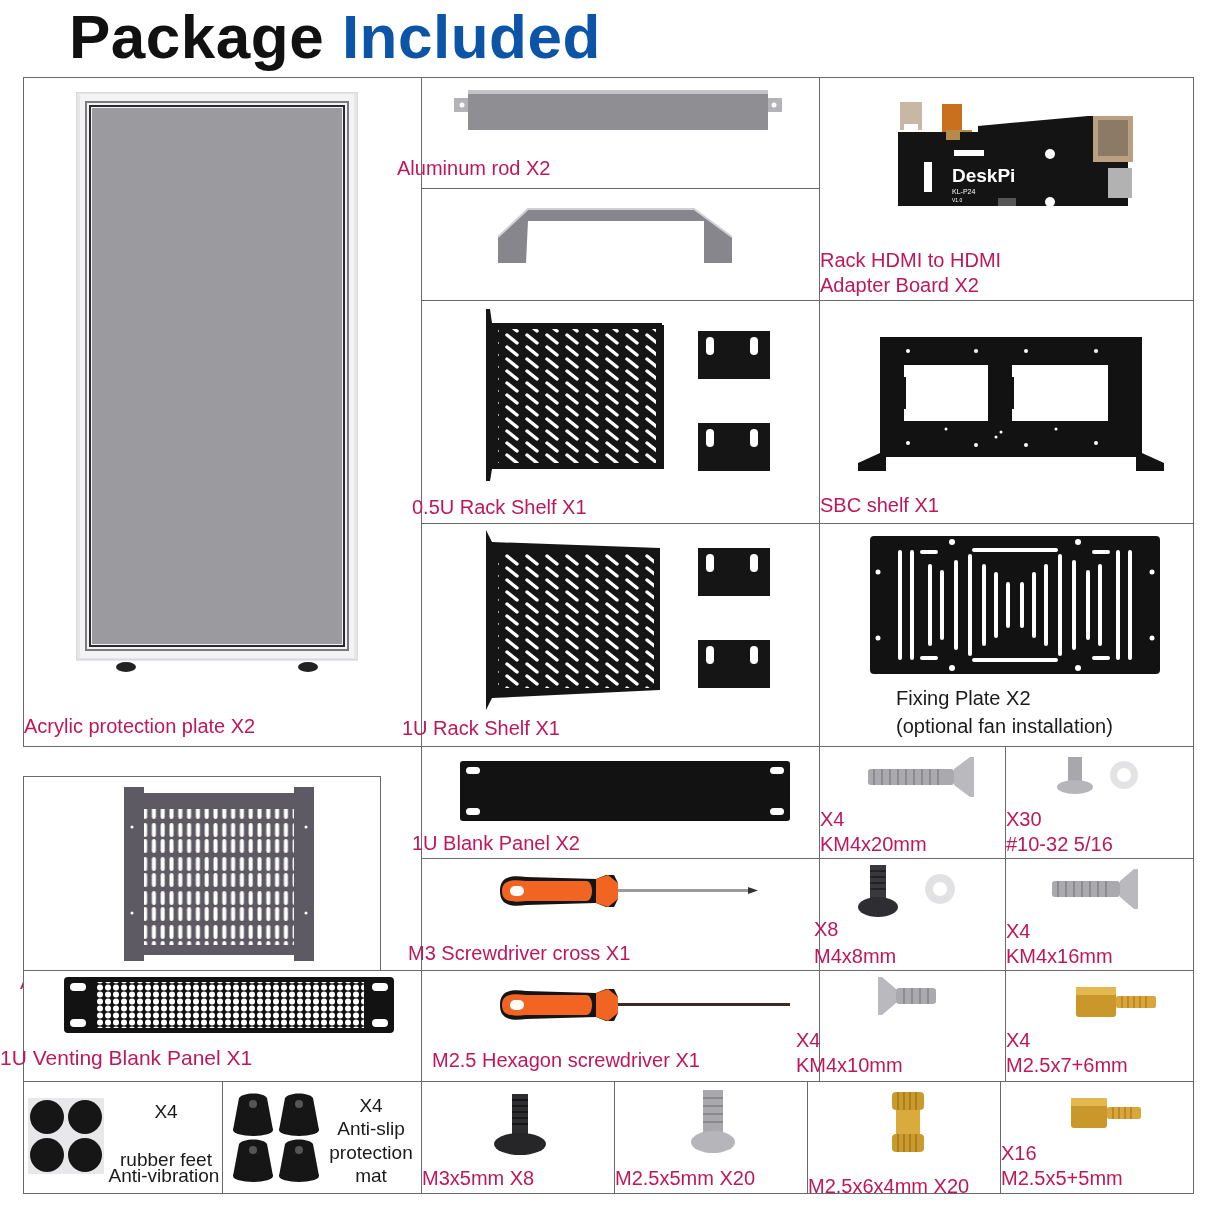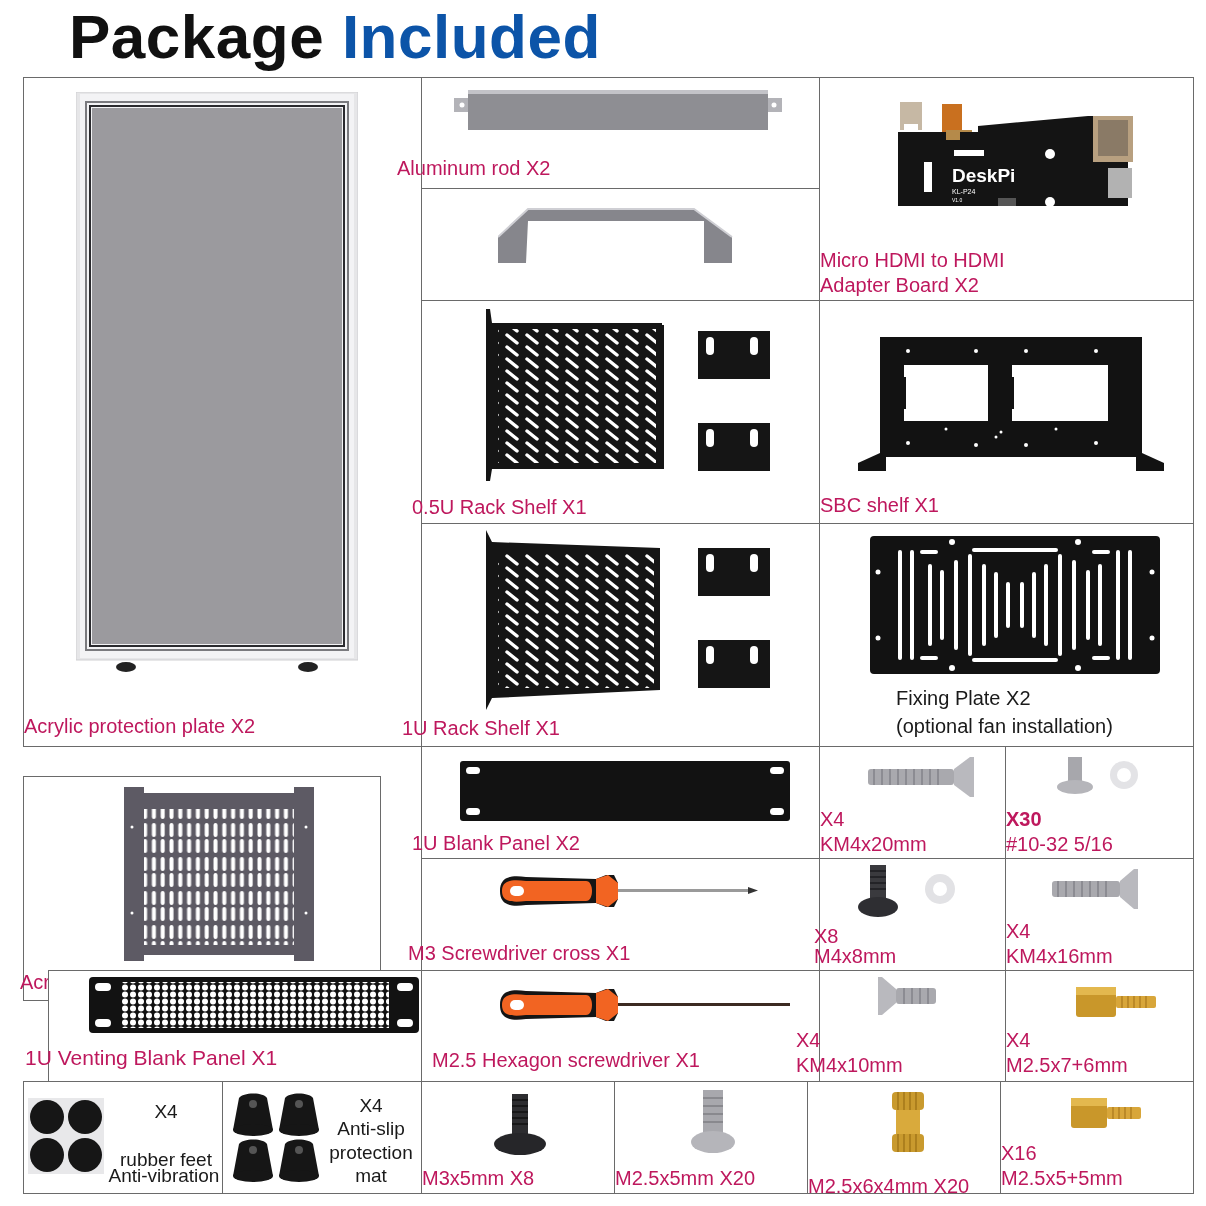"Micro HDMI to HDMI" div.lbl { text: Micro -> Rack }
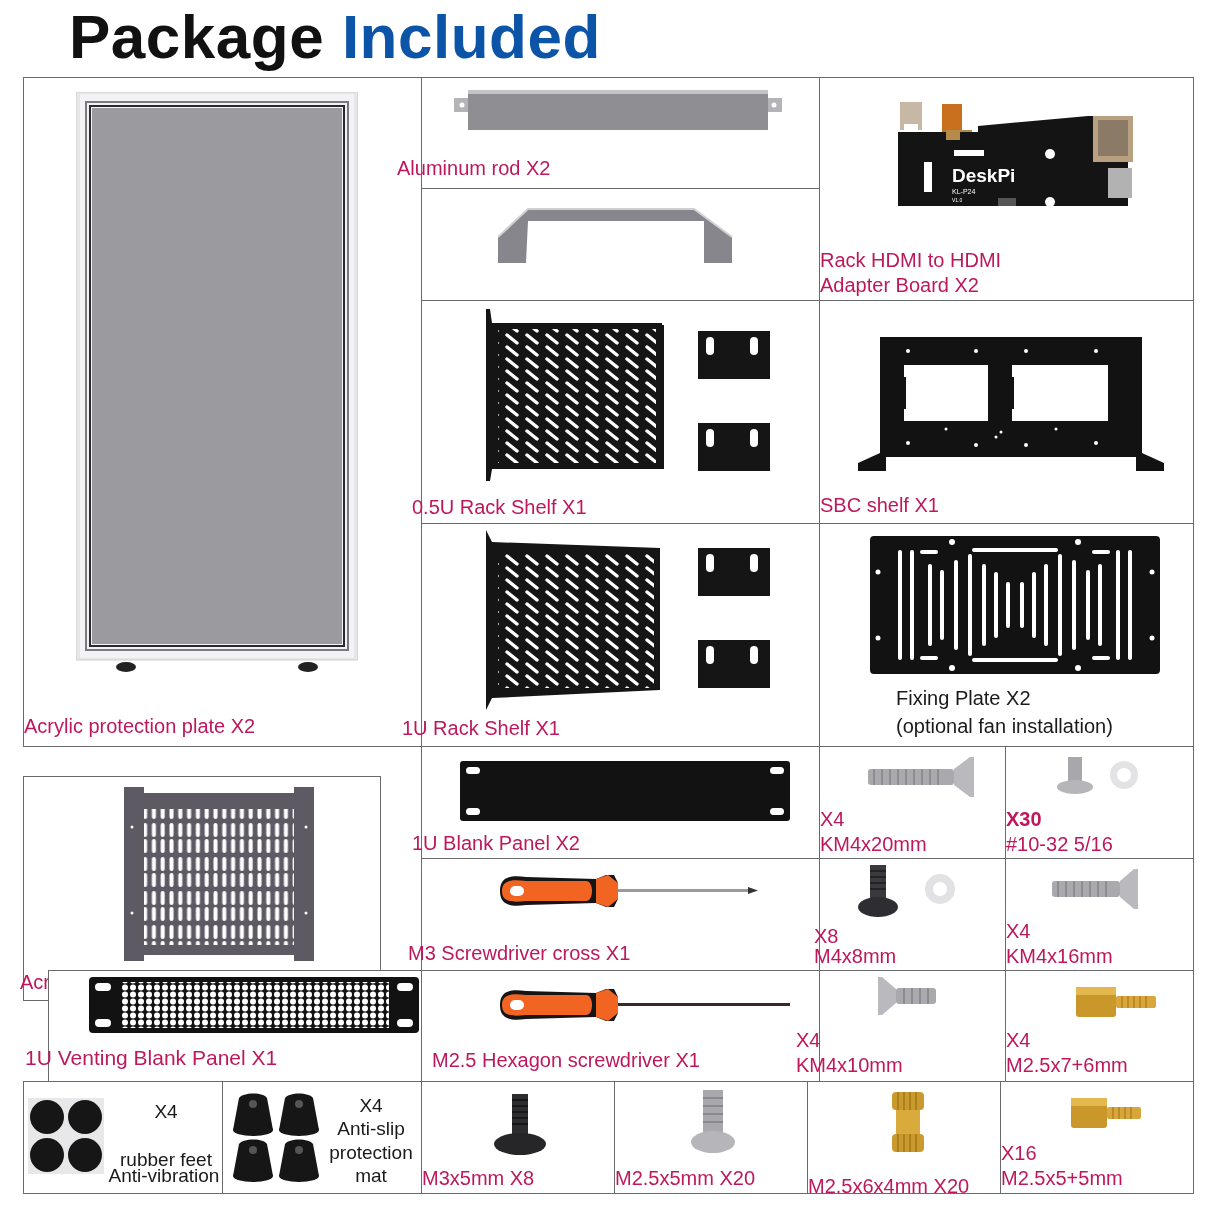"X30" div.lbl { font-weight: bold -> none }
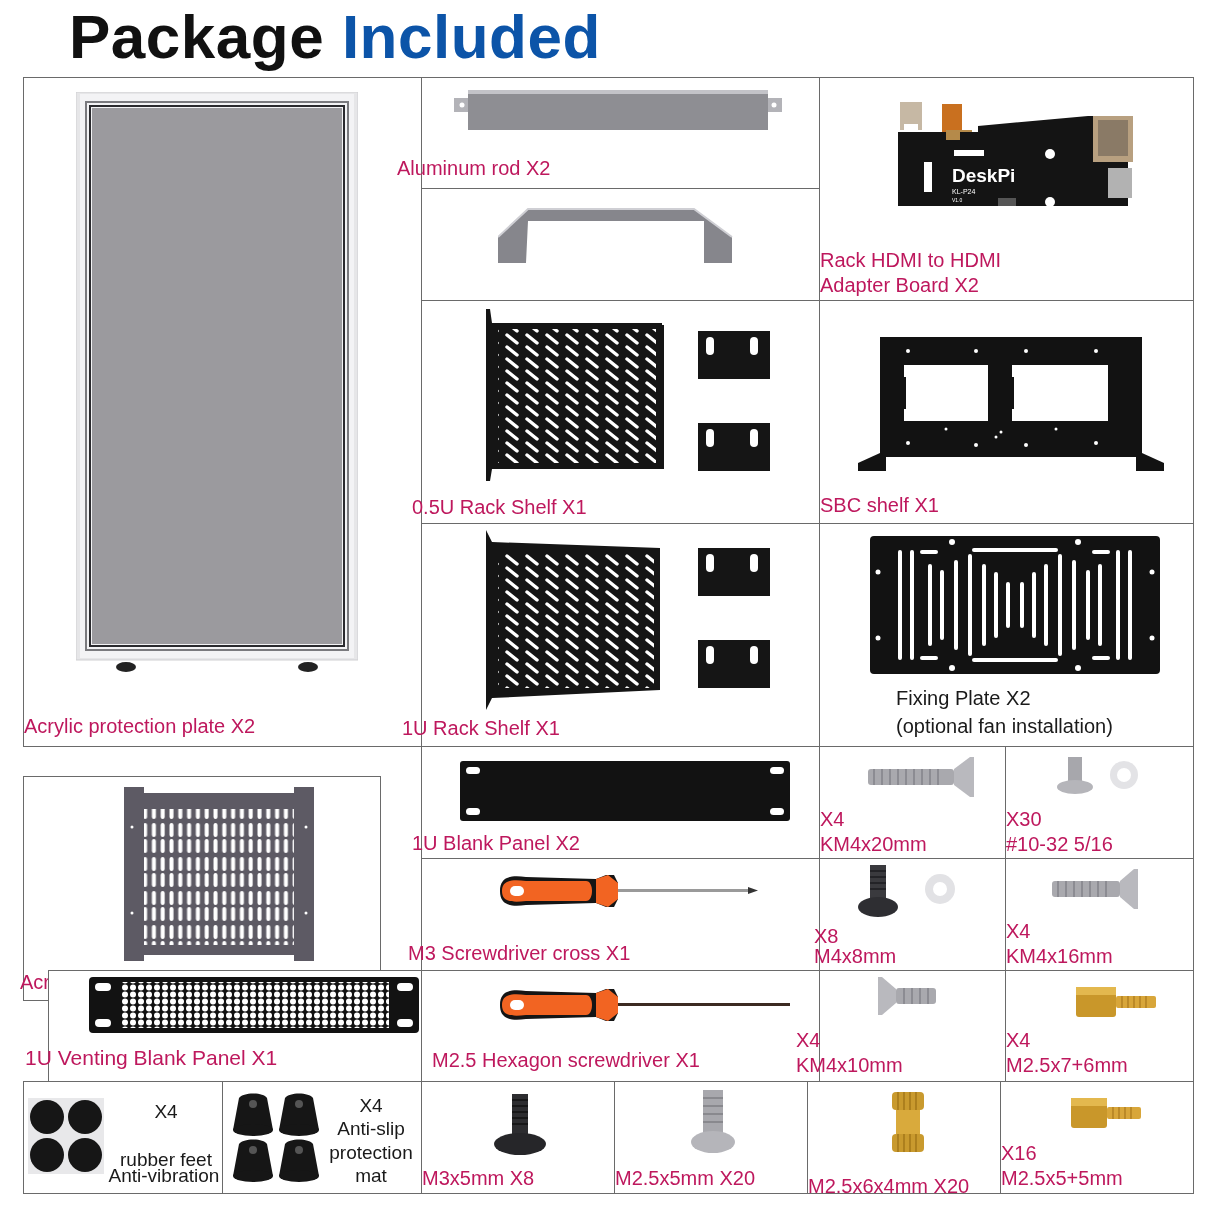"X8" div.lbl { top: 65px -> 58px }
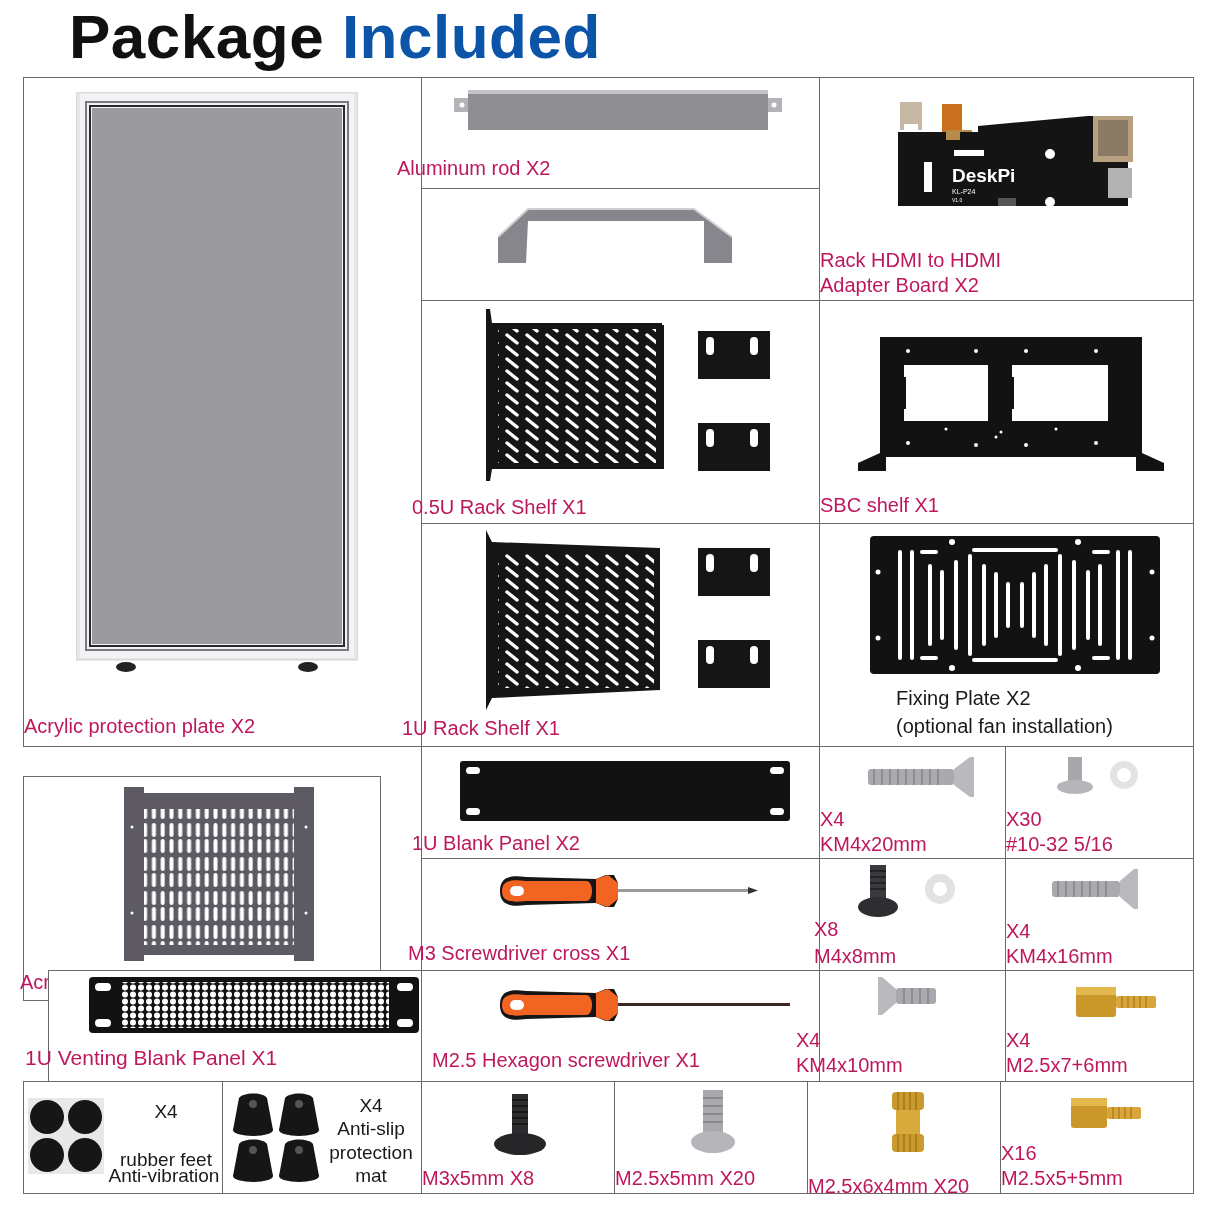"1U Venting Blank Panel X1" div.cell { margin-left: 25px -> none }
